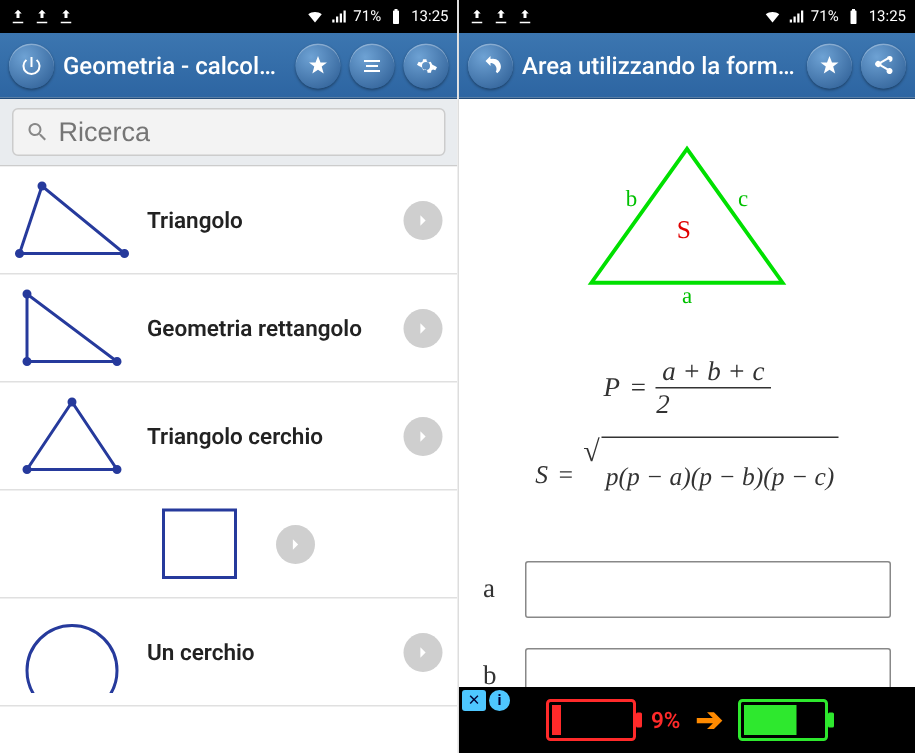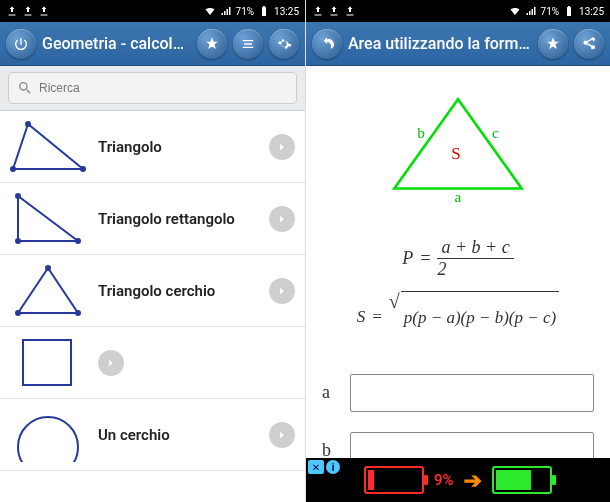"Ricerca" .search-box input { font-size: 12px -> 18px }
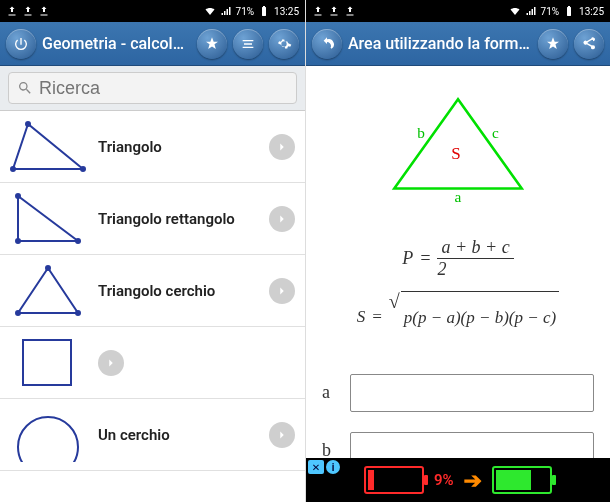"Triangolo" .row { justify-content: none -> center }
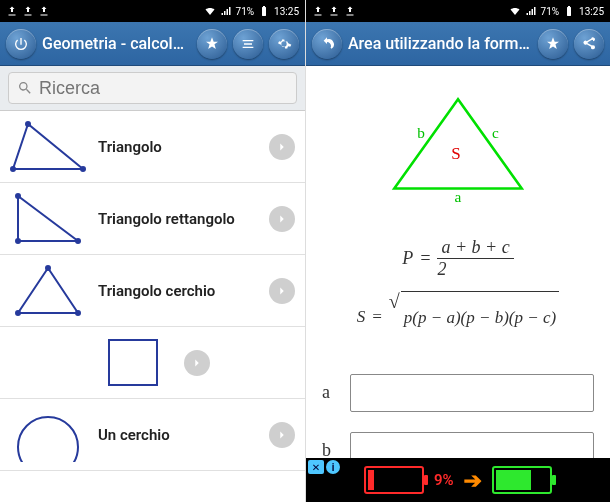"Triangolo rettangolo" div.label { text: Triangolo -> Geometria }
